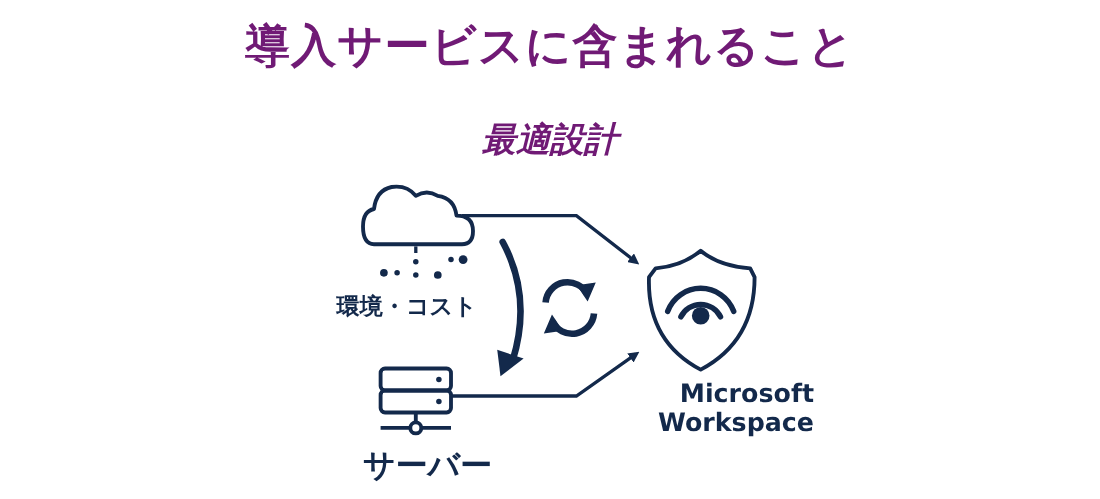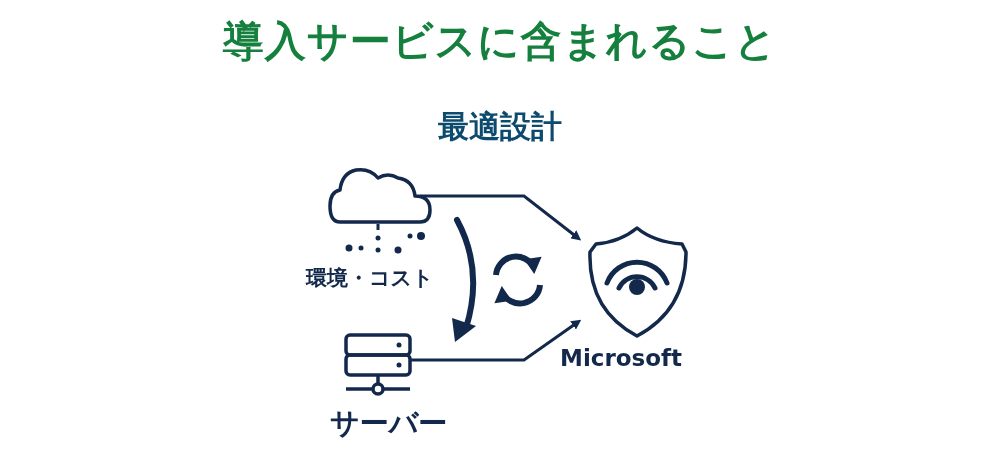"導入サービスに含まれること" .title { color: #15803d -> #701a75 }
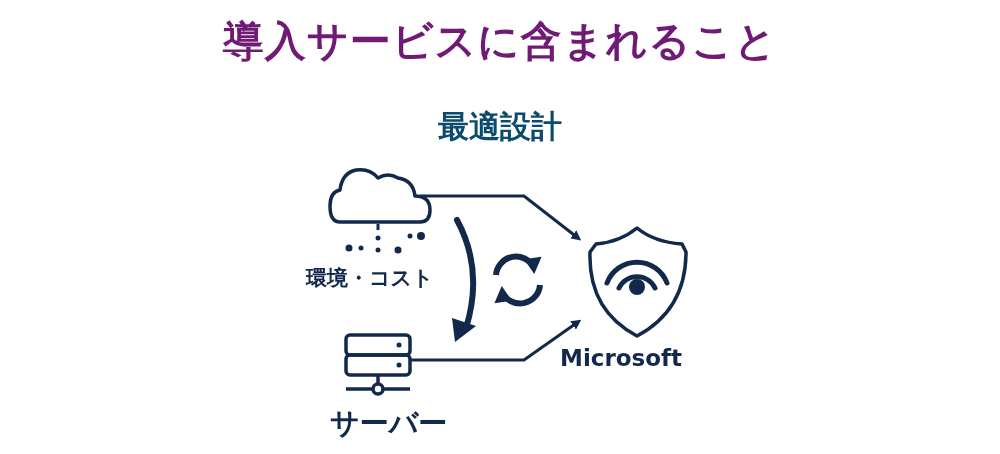"最適設計" .subtitle { color: #0c4a6e -> #701a75; font-style: none -> italic }
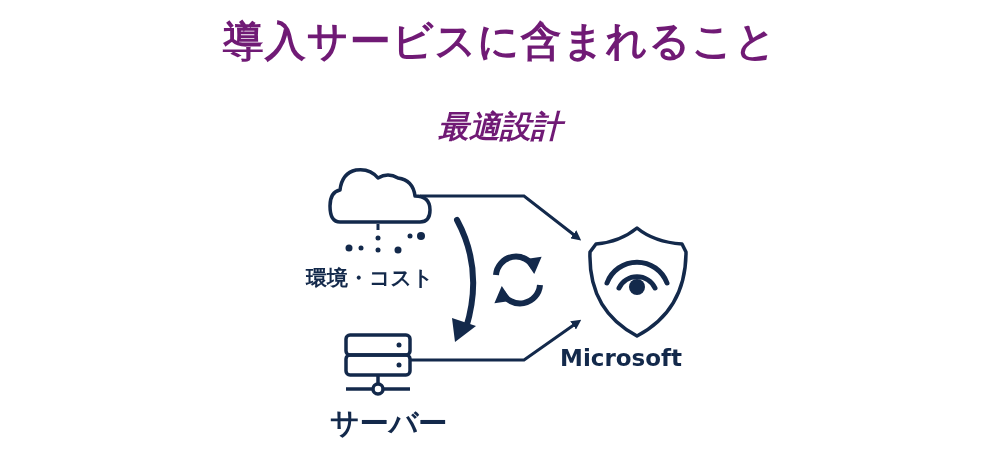"Microsoft" .ms-label { text-align: left -> right }
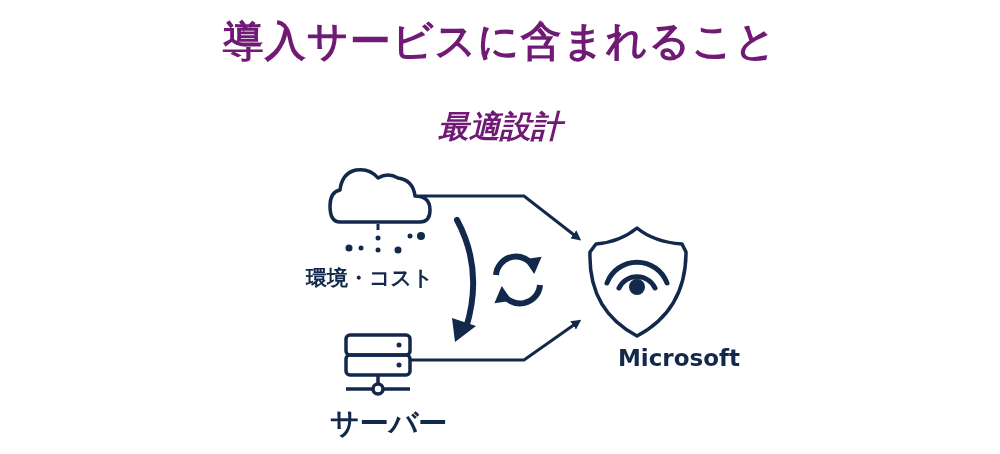"Workspace" div { html: none -> <div>Workspace</div> }
